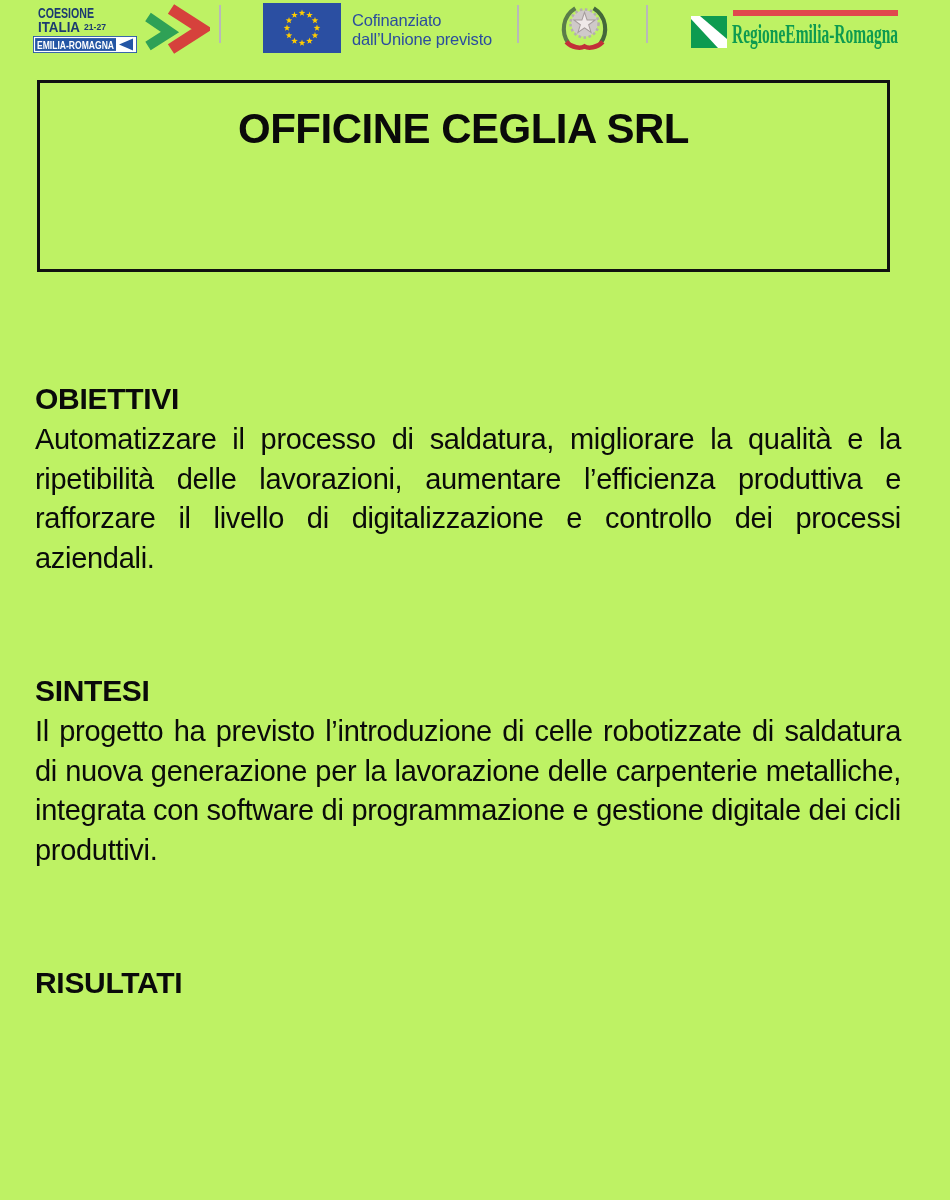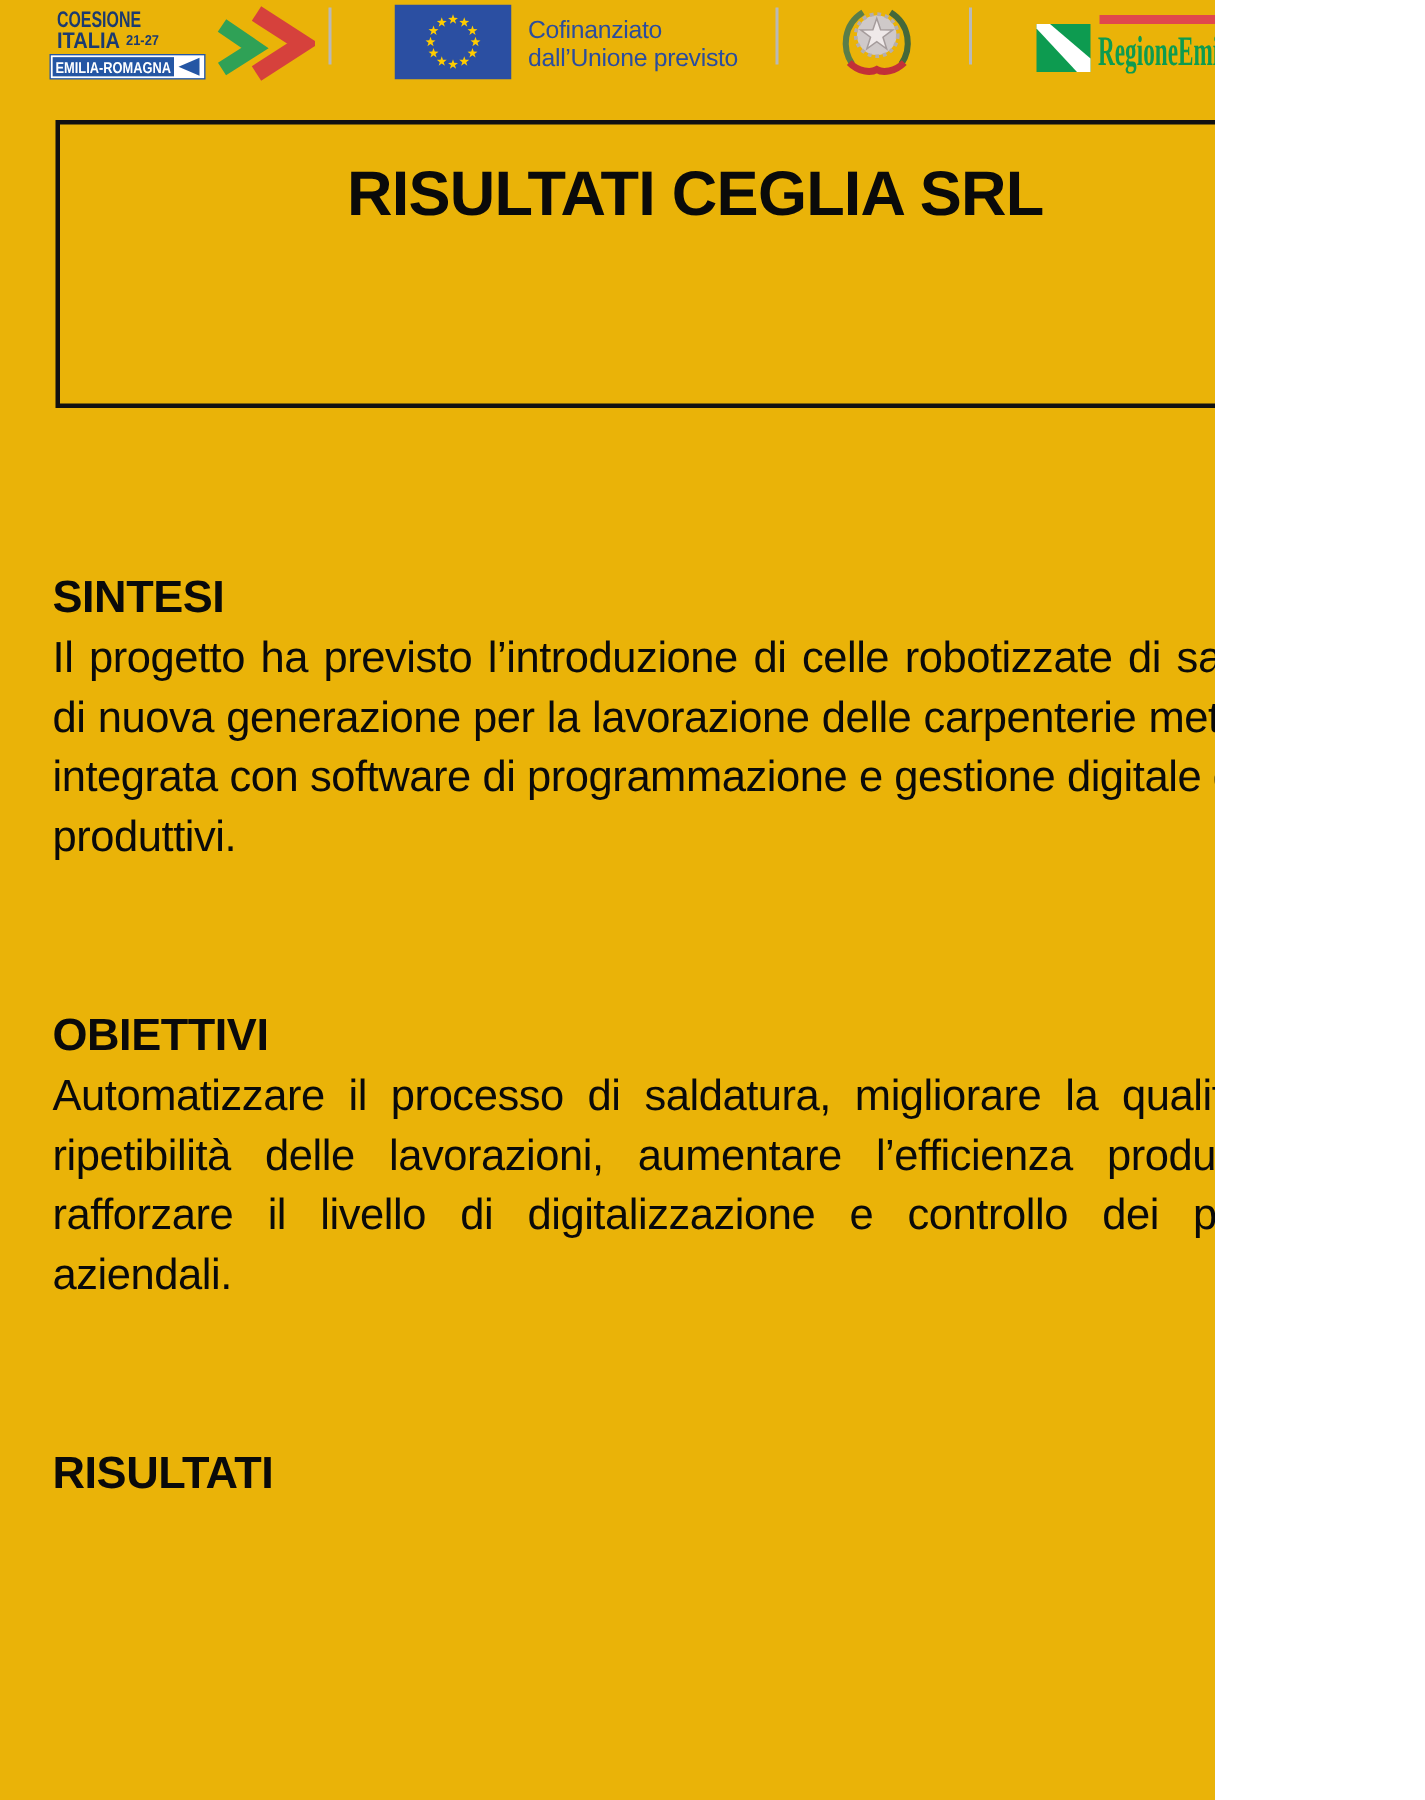"COESIONE" .page { background: #eab308 -> #bef264; width: 810px -> 950px }
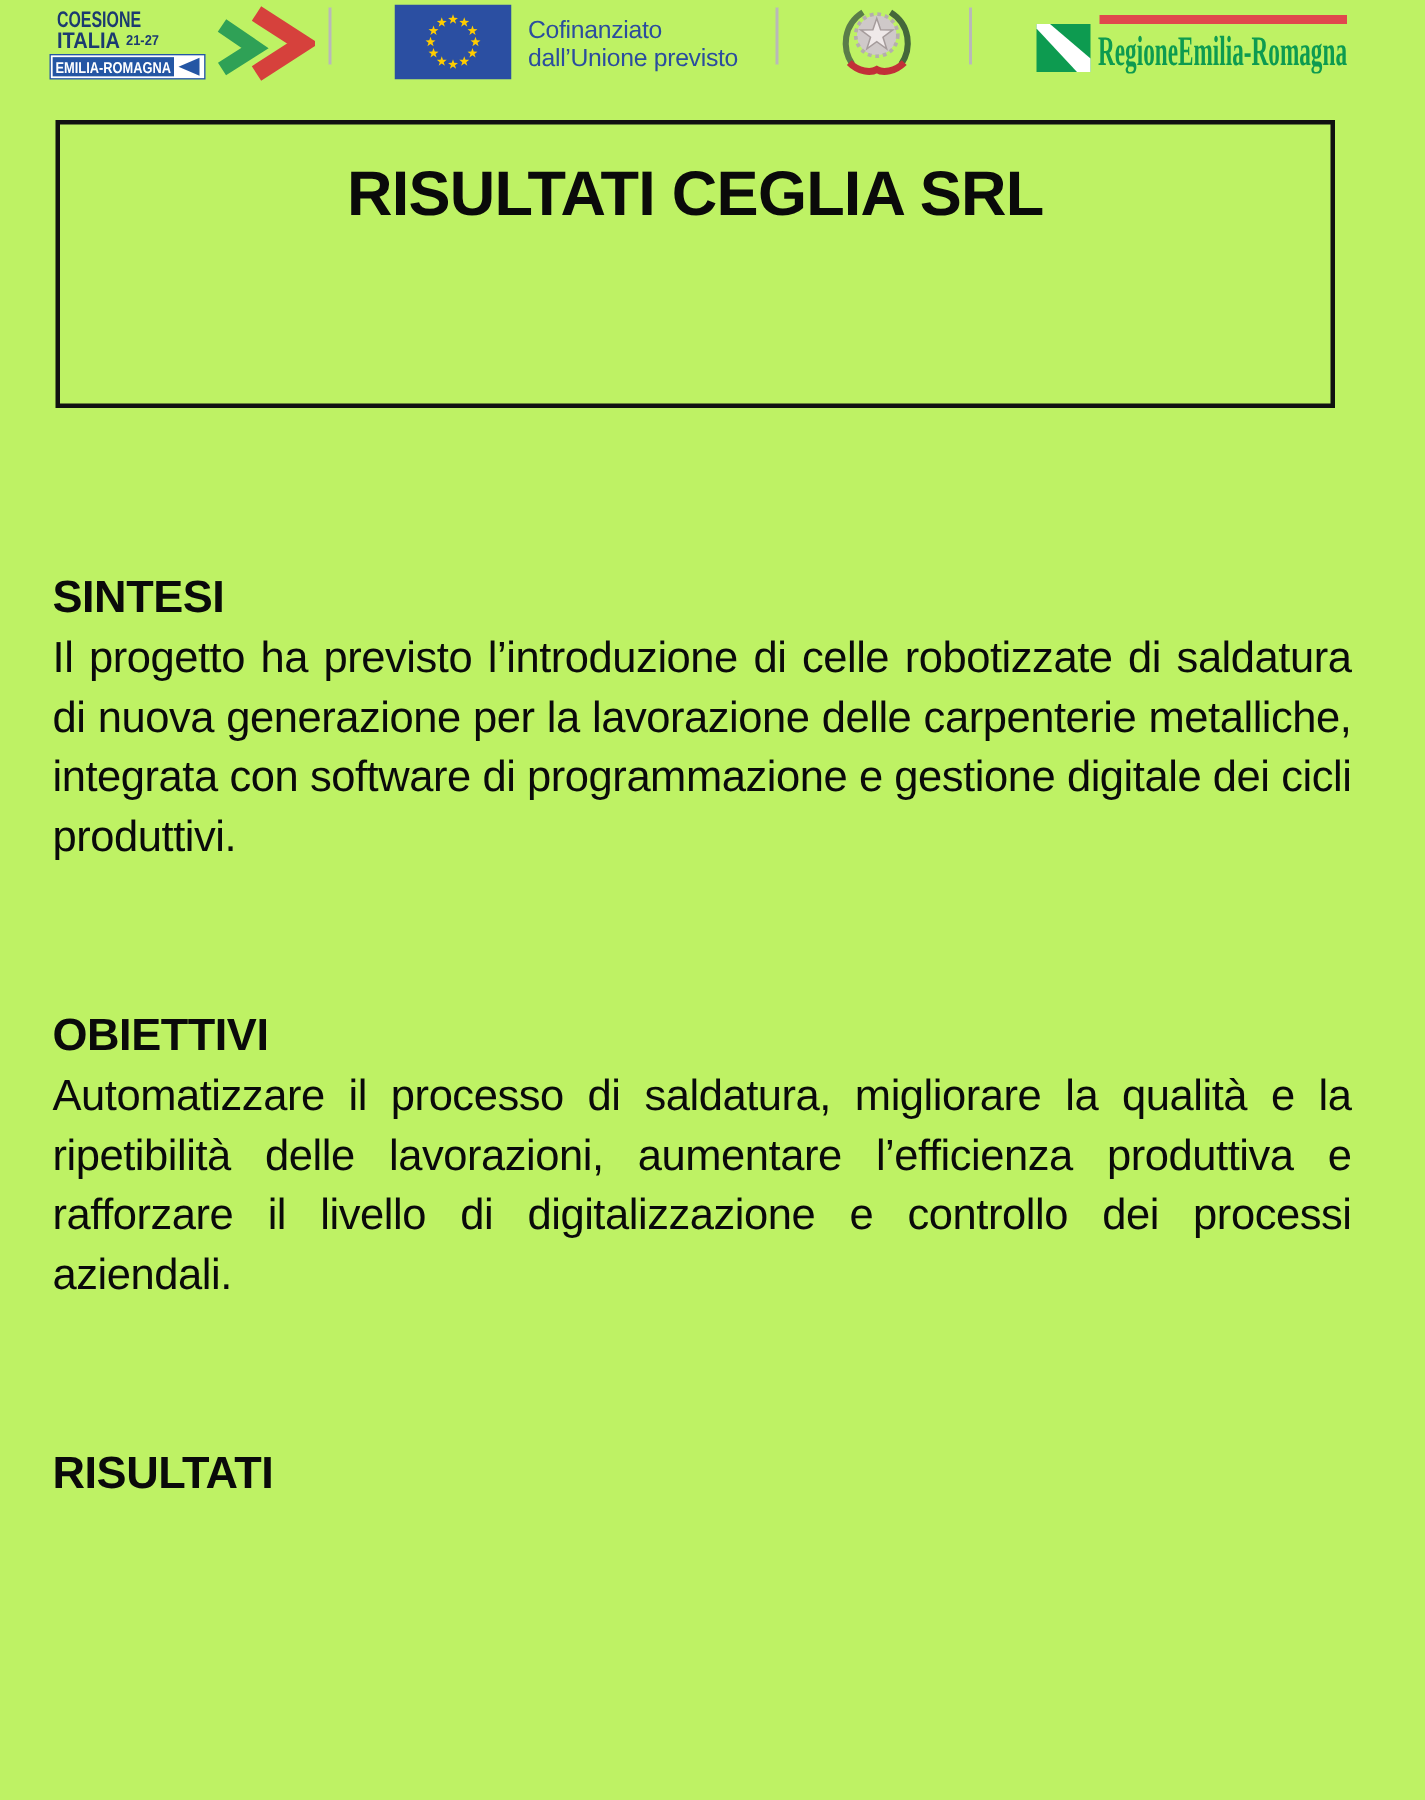"RISULTATI CEGLIA SRL" h1 { text: RISULTATI -> OFFICINE }
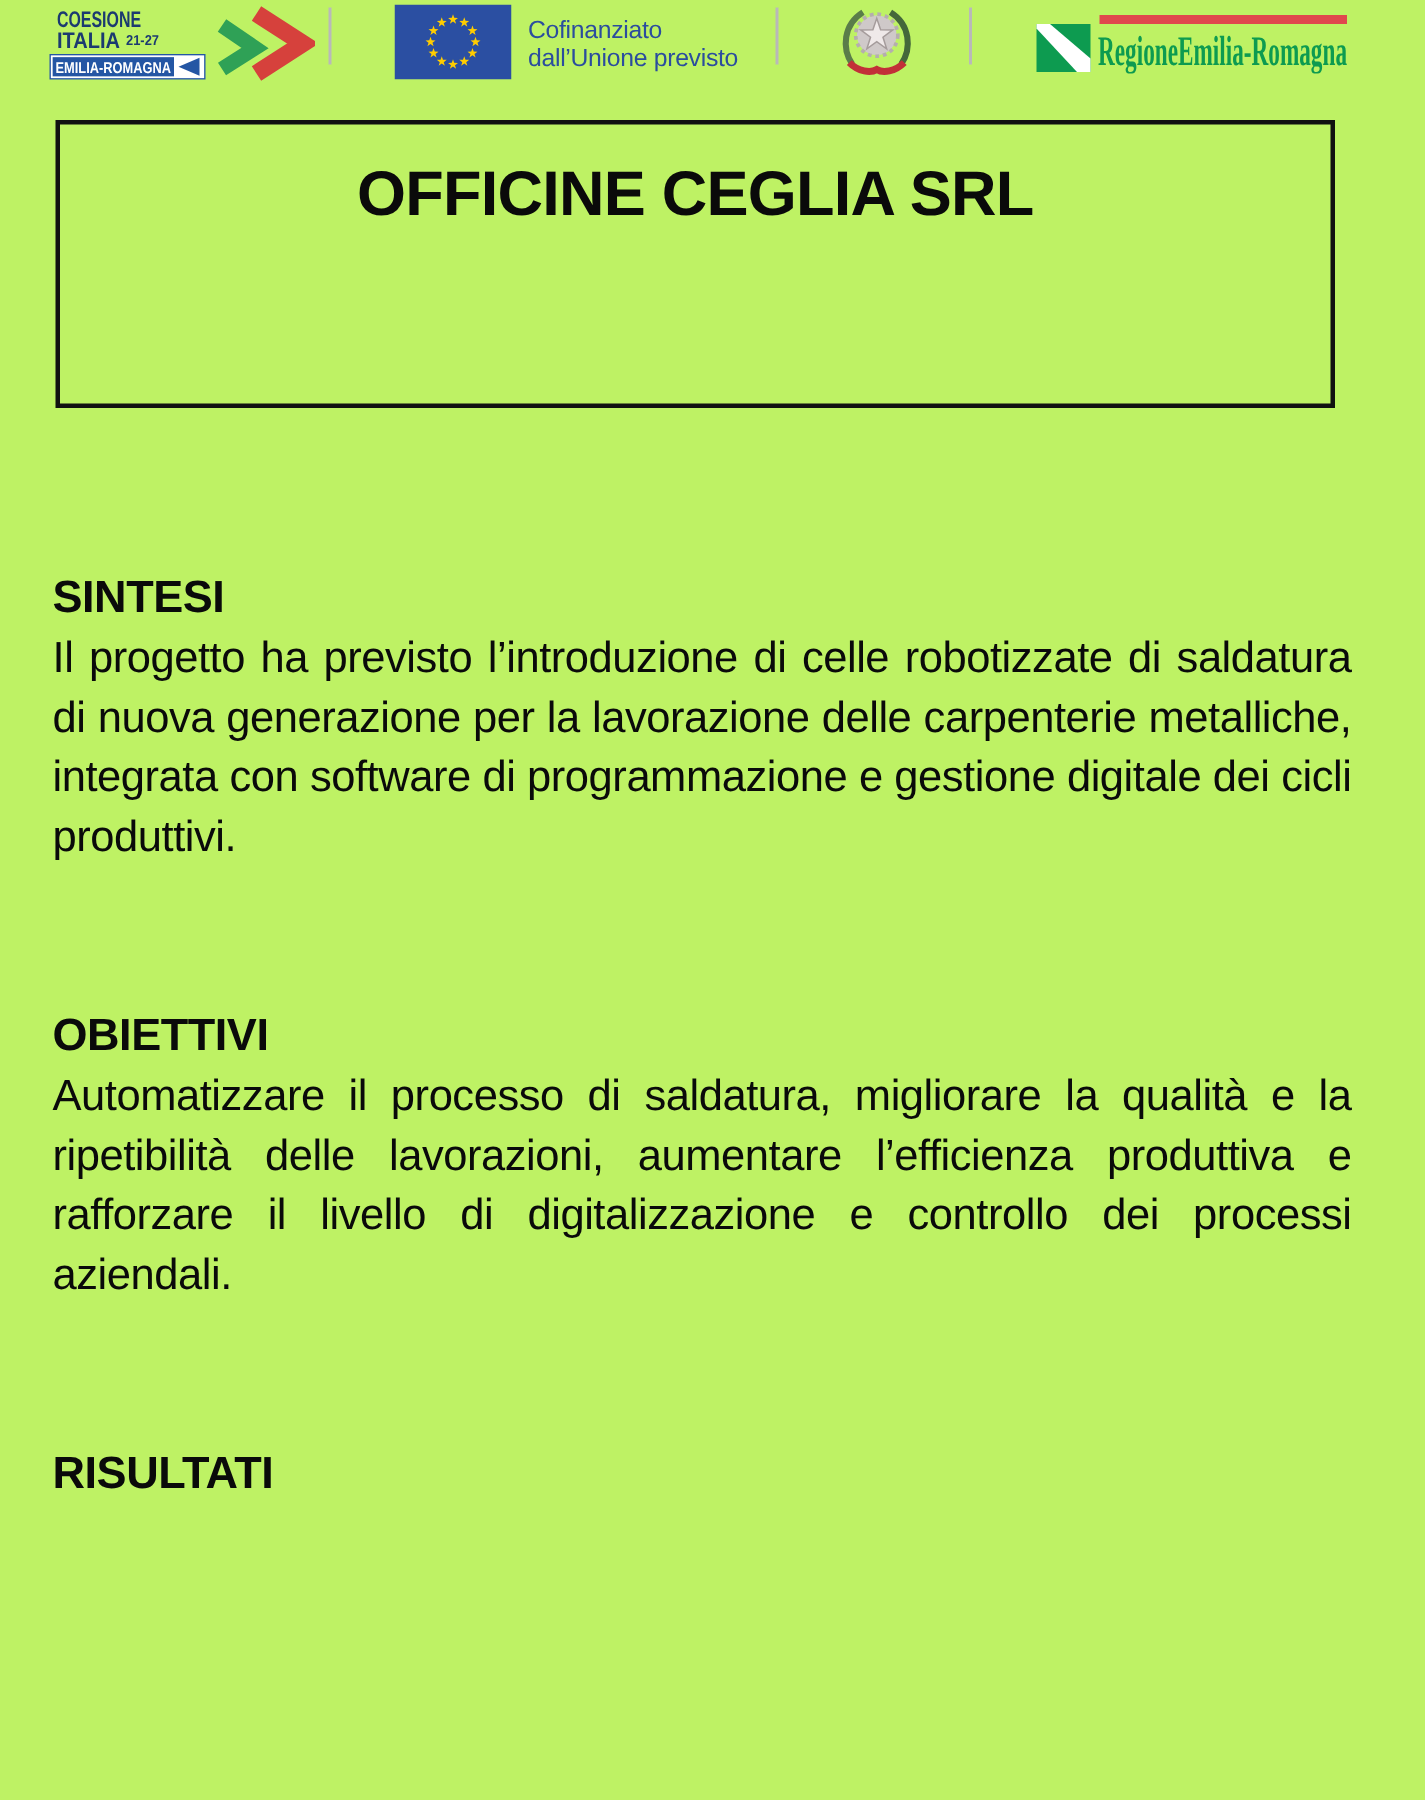"SINTESI" div.doc-section { order: before "OBIETTIVI" -> after "OBIETTIVI" }
